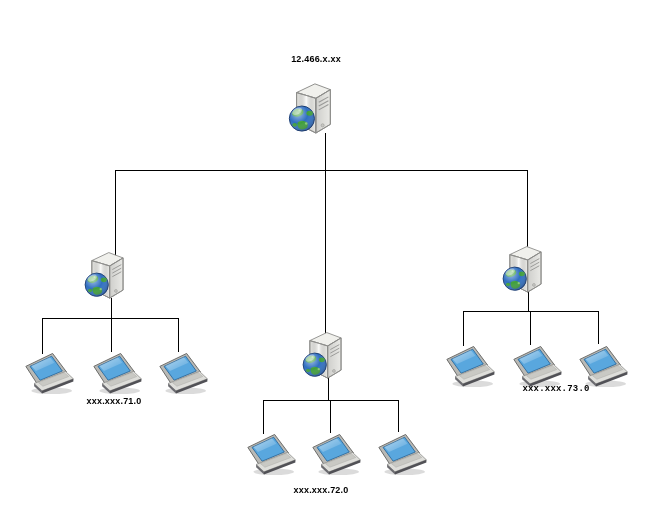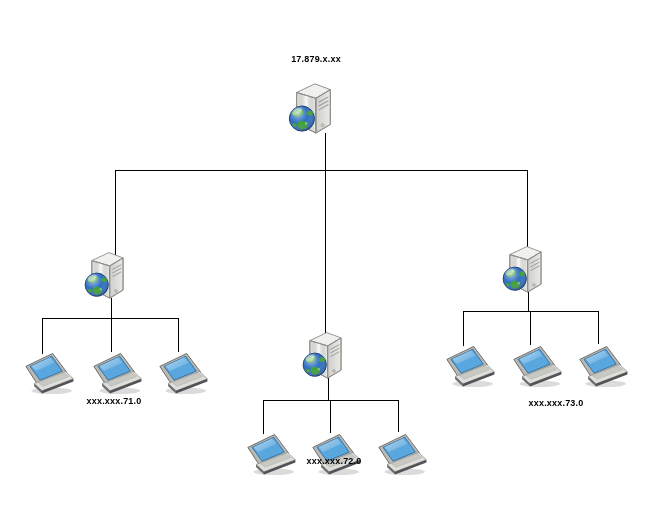"17.879.x.xx" div.ip-label { text: 17.879.x.xx -> 12.466.x.xx }
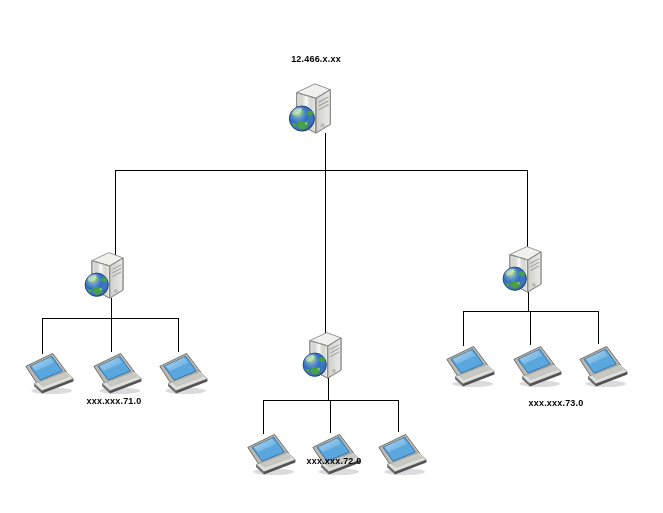"xxx.xxx.73.0" div.ip-label { font-family: none -> Liberation Mono, monospace; top: 398px -> 384px }
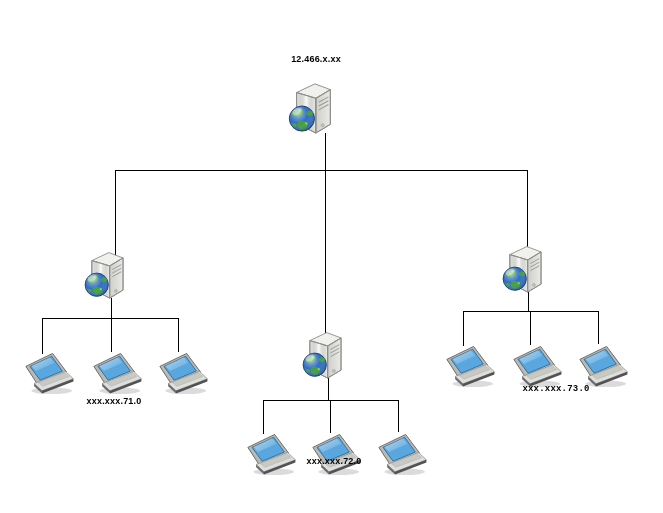"xxx.xxx.72.0" div.ip-label { margin-left: 13px -> none; top: 456px -> 485px }
